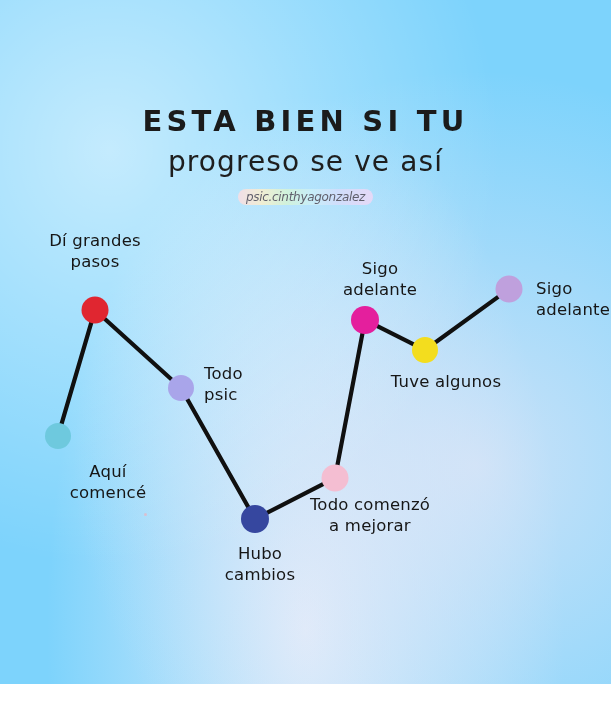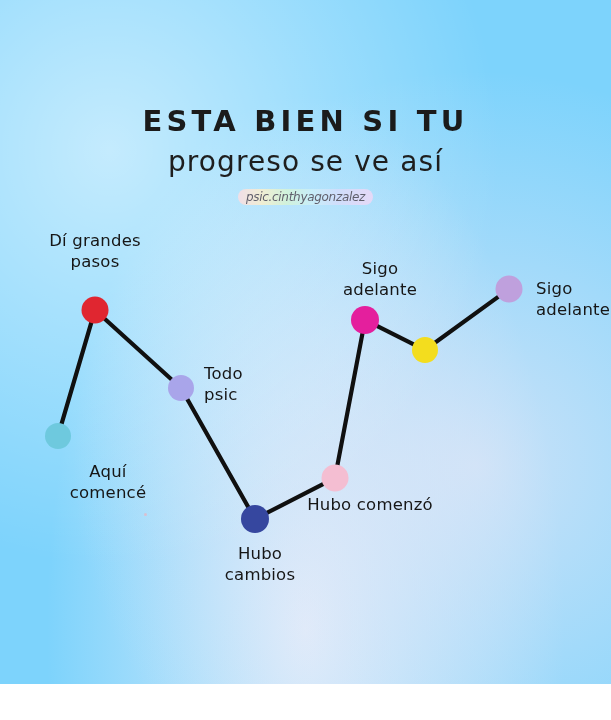"Tuve algunos" div { html: none -> <div>Tuve algunos</div> }
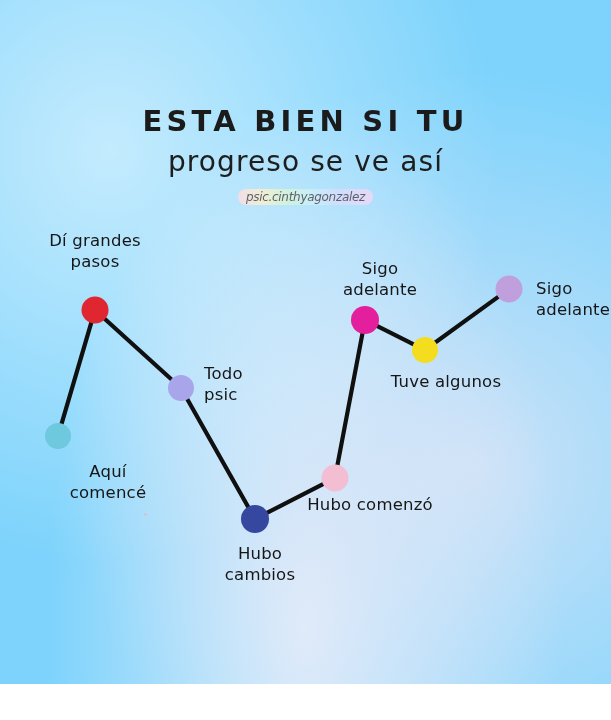"Hubo comenzó" div { text: Hubo -> Todo }
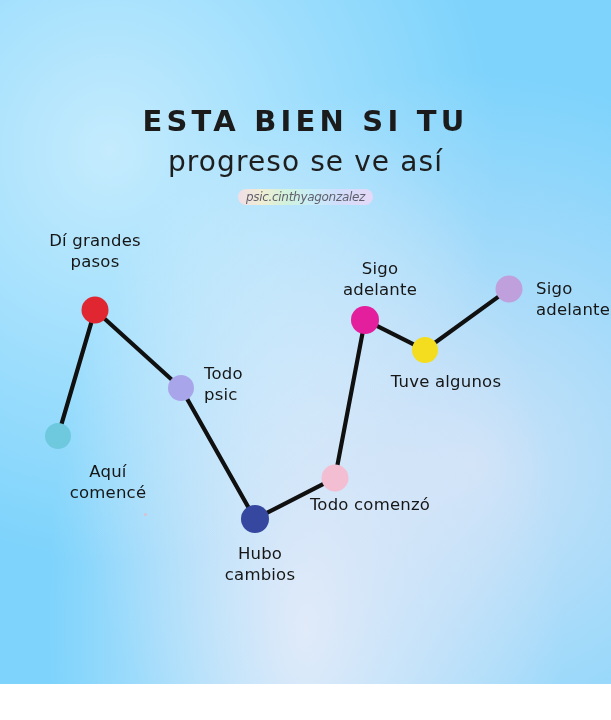"a mejorar" div { html: none -> <div>a mejorar</div> }
